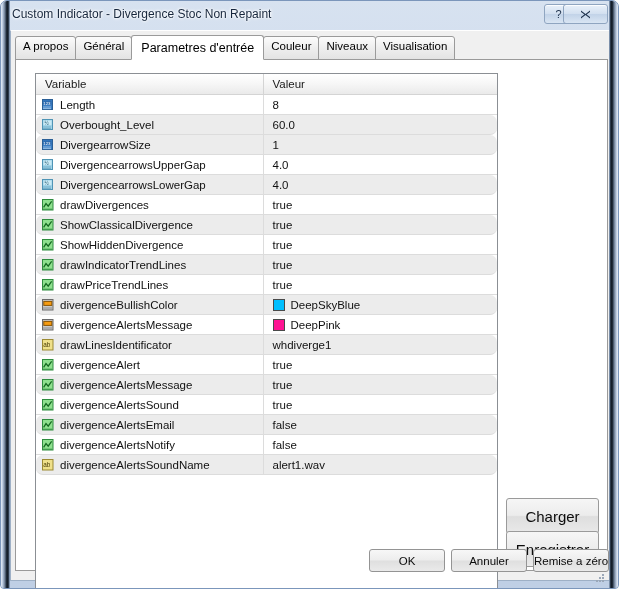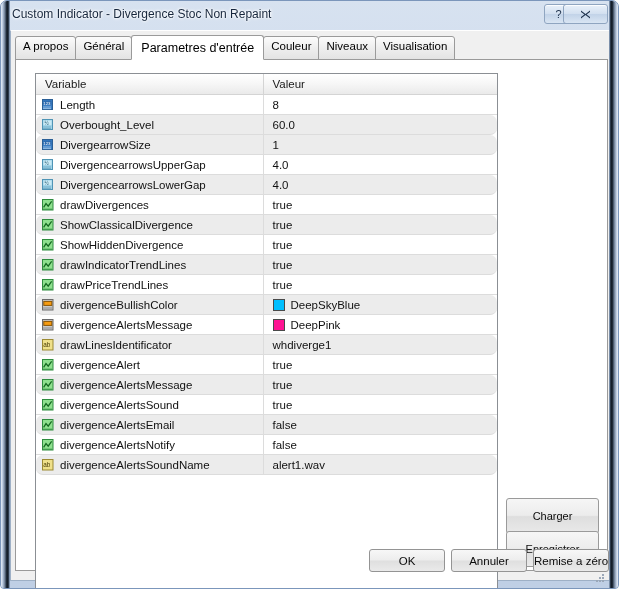"Charger" .sidebtn { font-size: 11px -> 15px }
